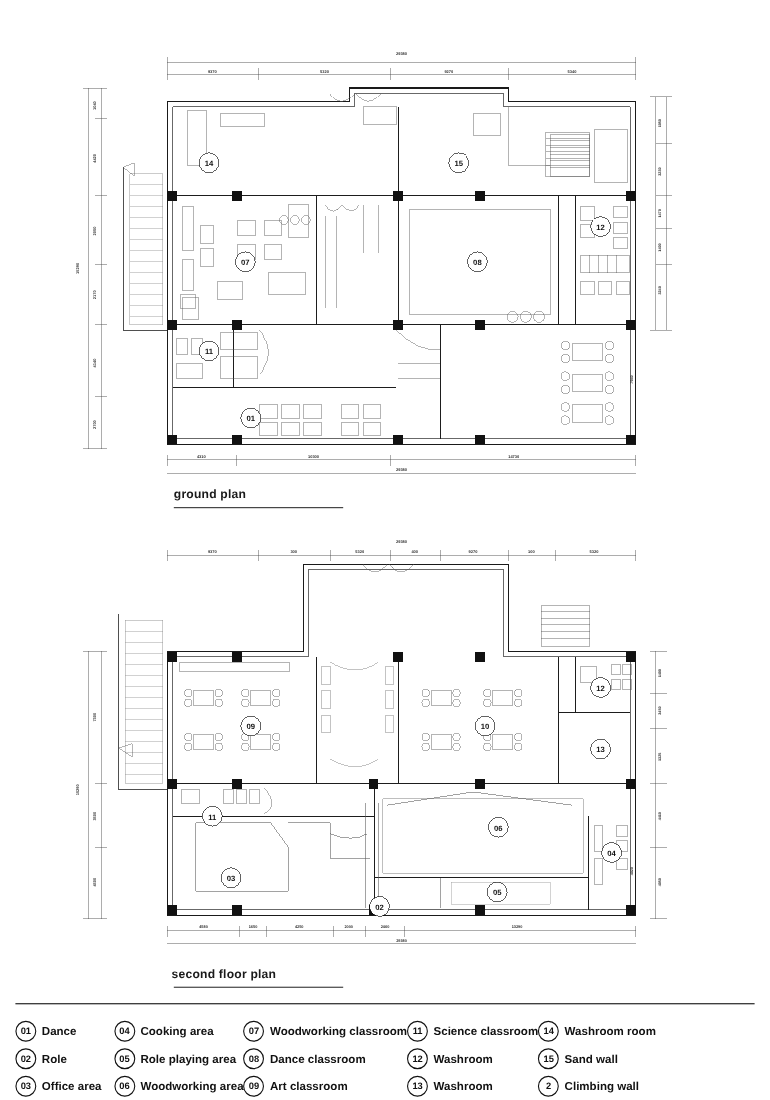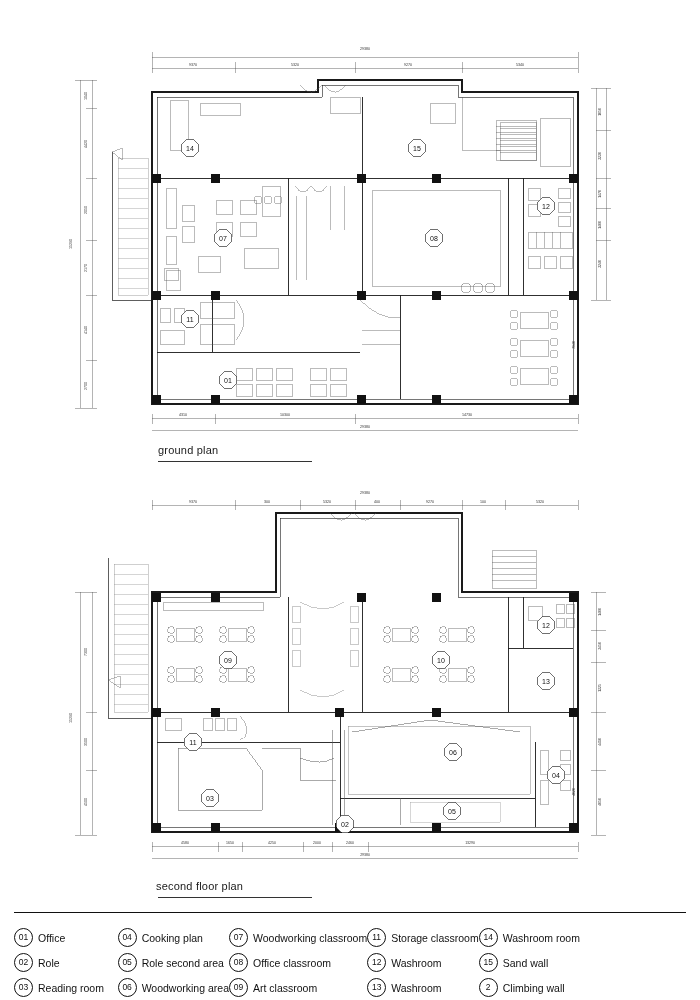"ground plan" .sheet { font-weight: none -> bold }
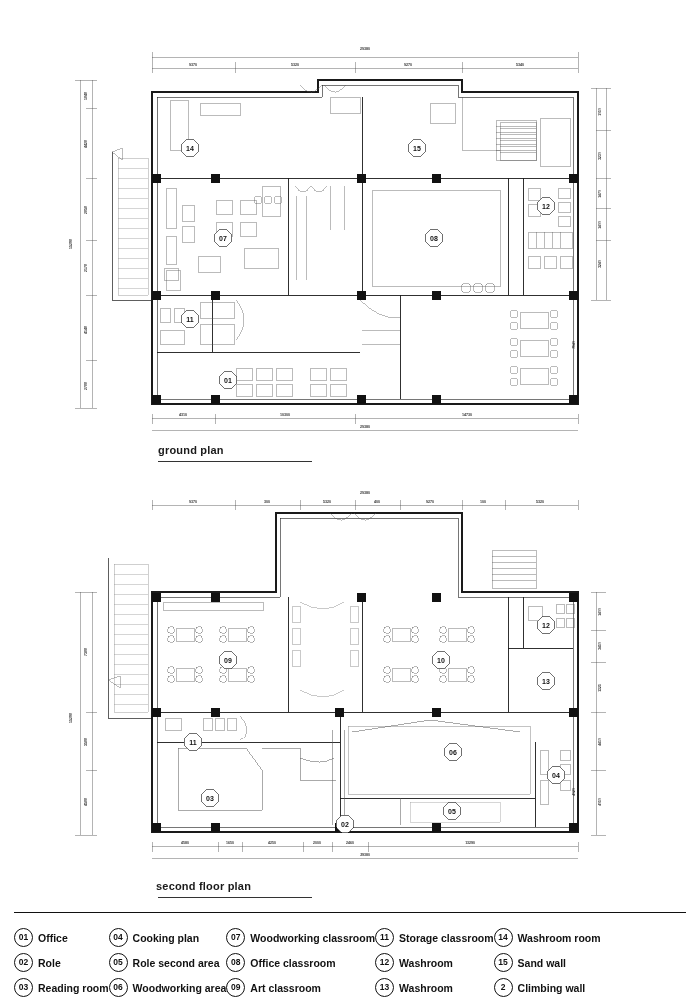"Office" span.legend-label { text: Office -> Dance }
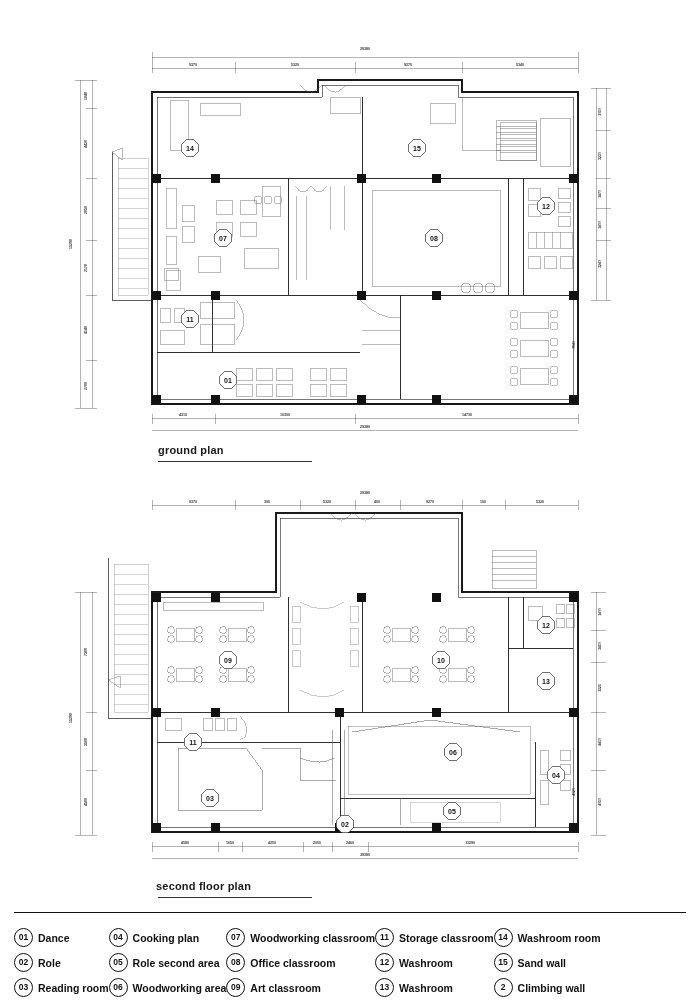"Cooking plan" span.legend-label { text: plan -> area }
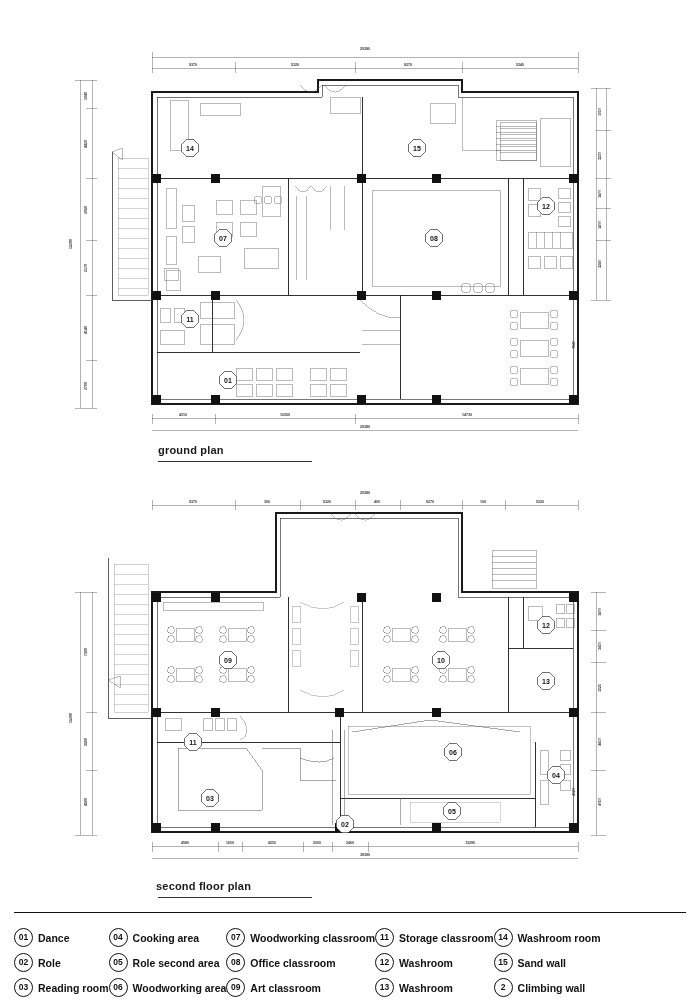"Storage classroom" span.legend-label { text: Storage -> Science }
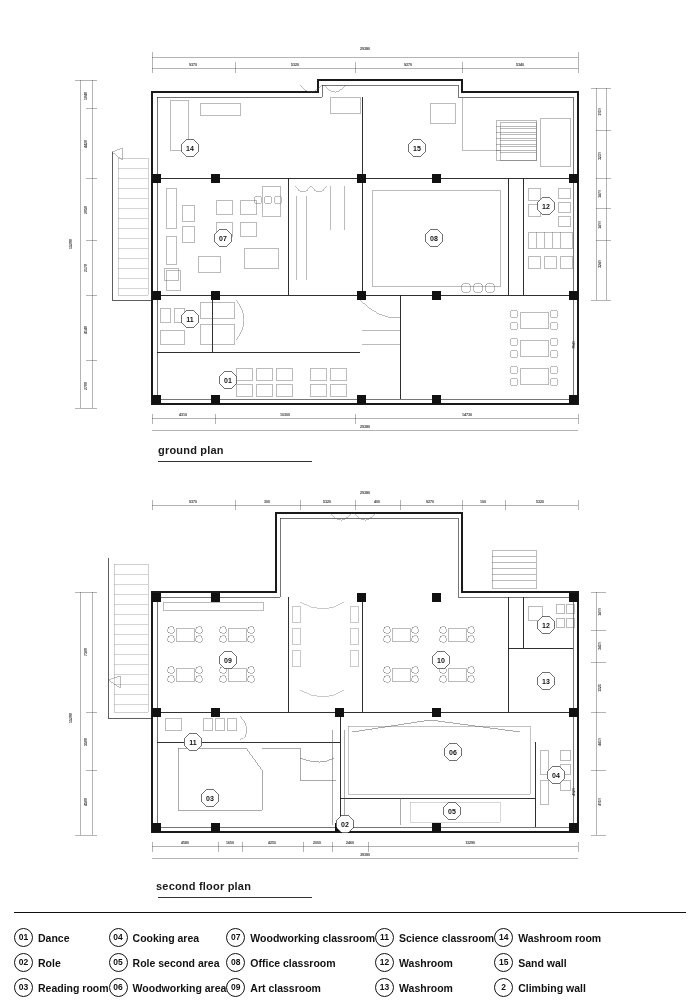"Role second area" span.legend-label { text: second -> playing }
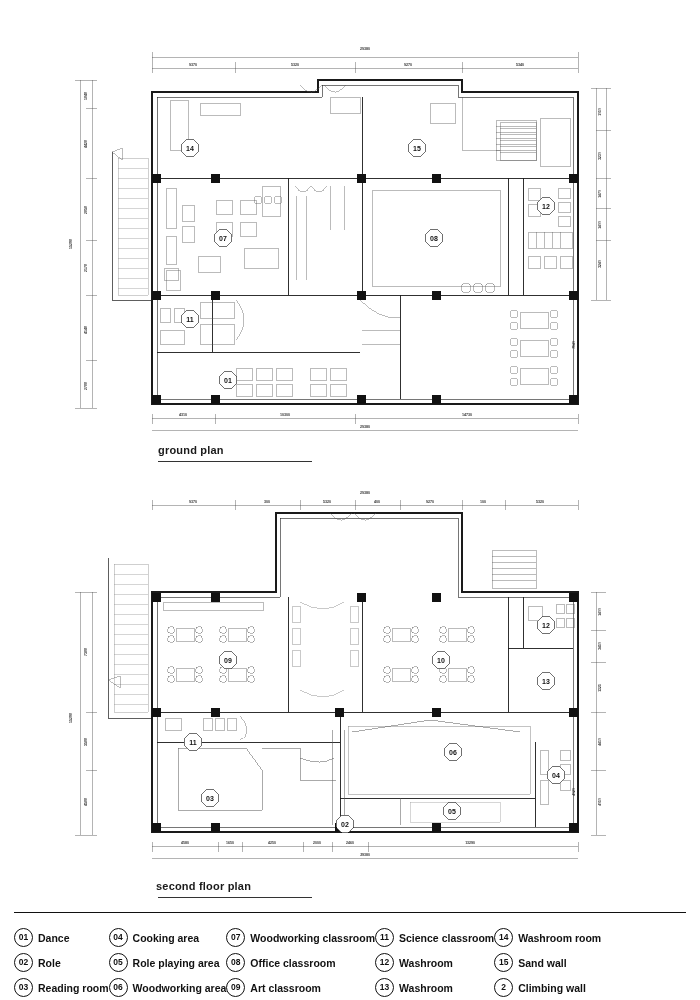"Office classroom" span.legend-label { text: Office -> Dance }
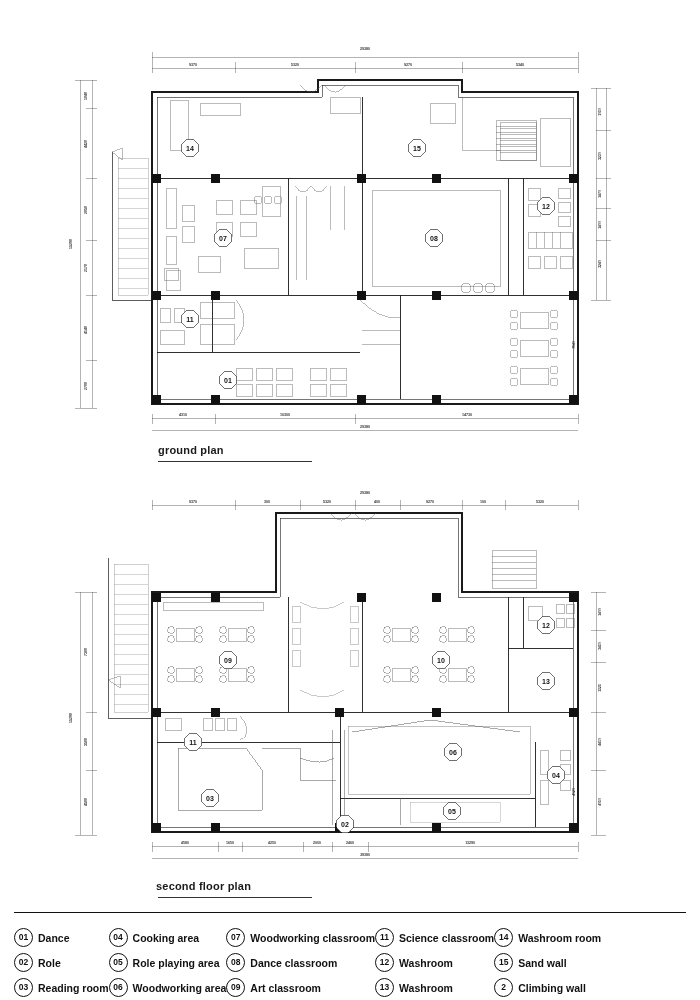"Reading room" span.legend-label { text: Reading room -> Office area }
